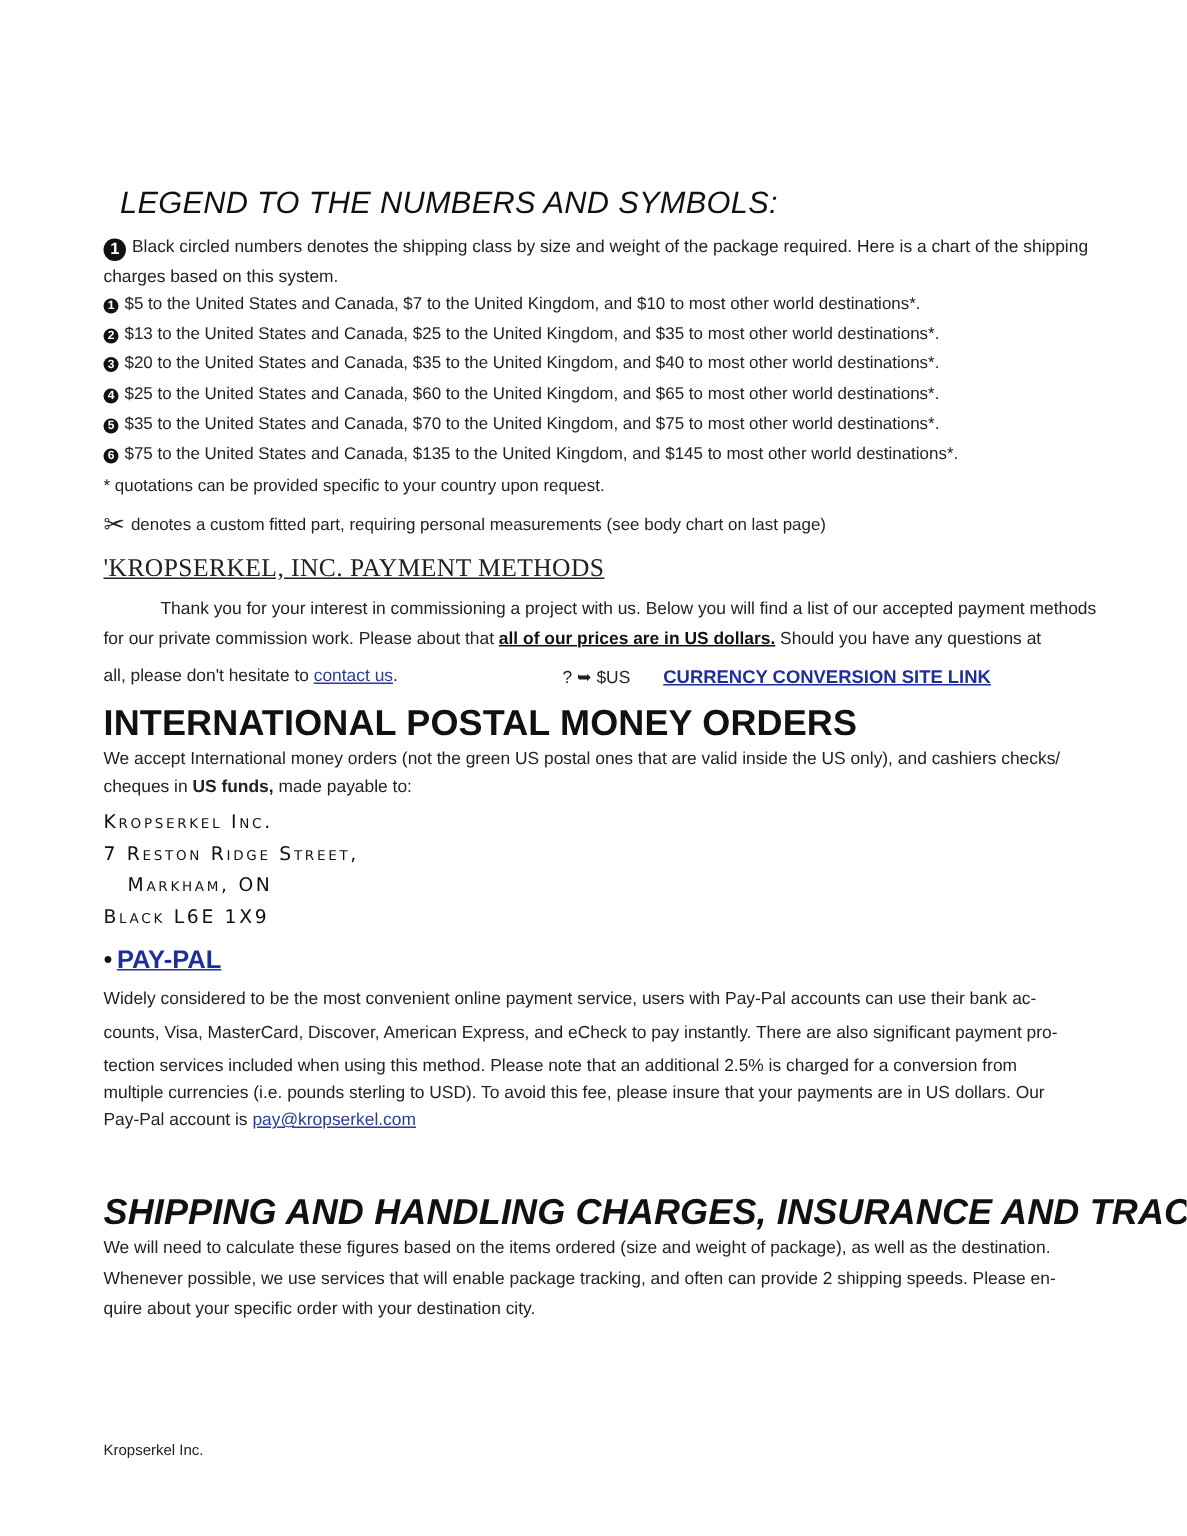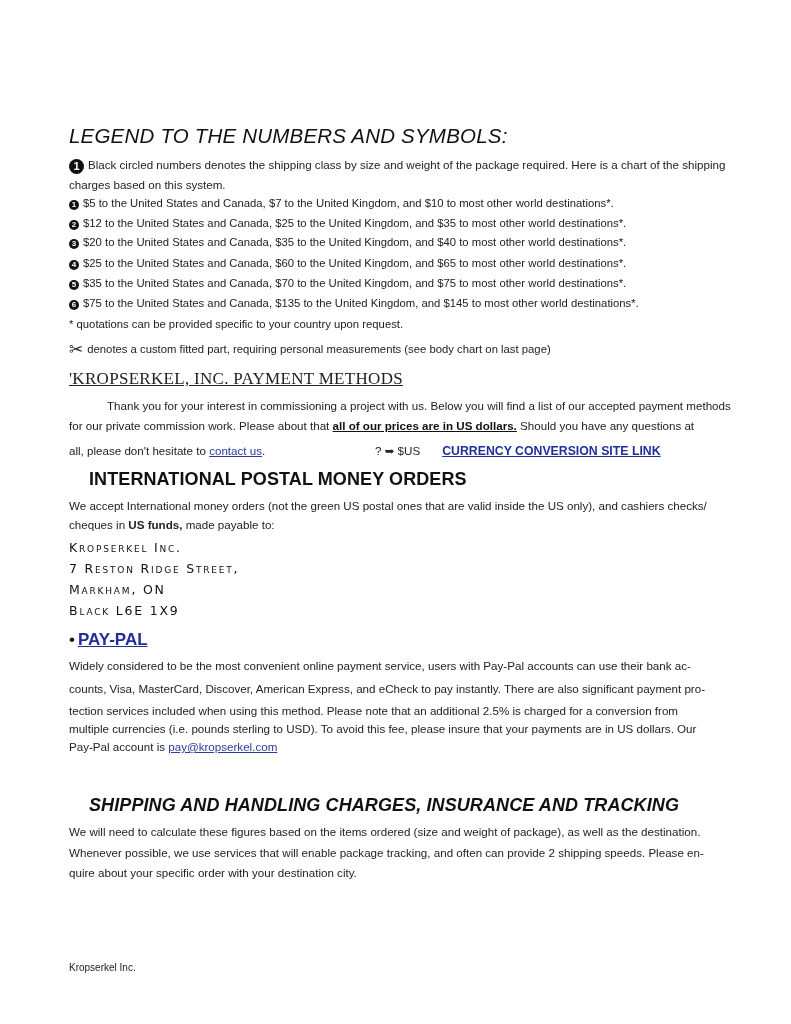"LEGEND TO THE NUMBERS AND" .legend-title { margin-left: none -> 11px }
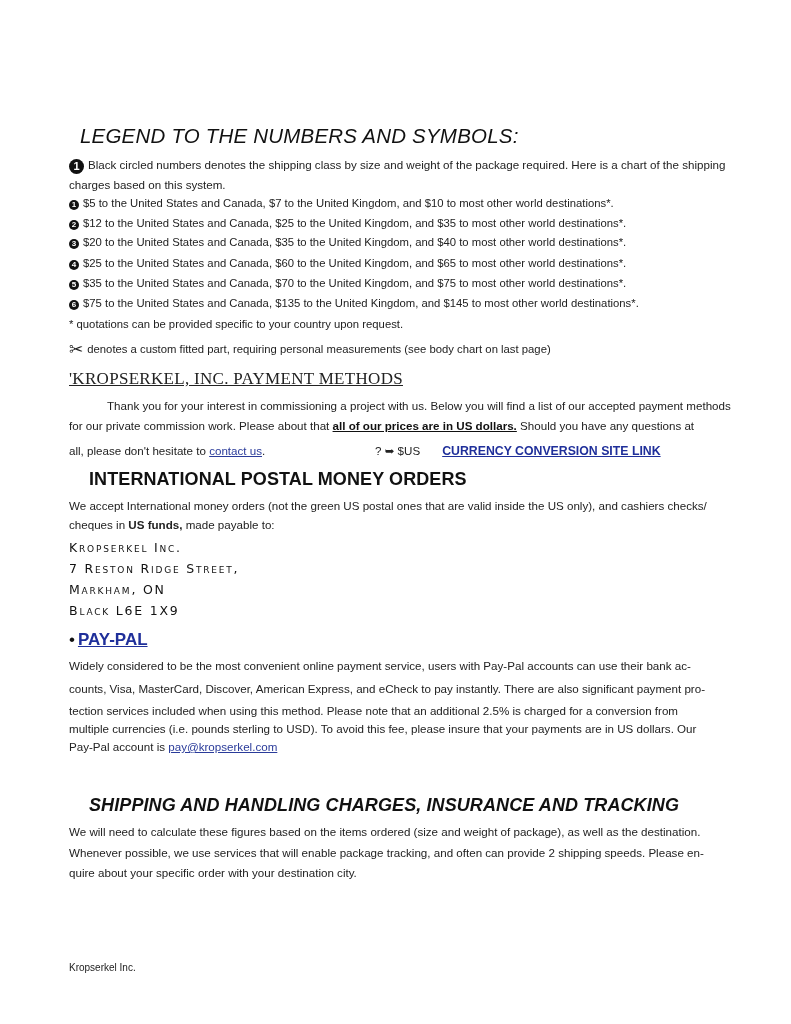"$12 to the United States" span { text: $12 -> $13 }
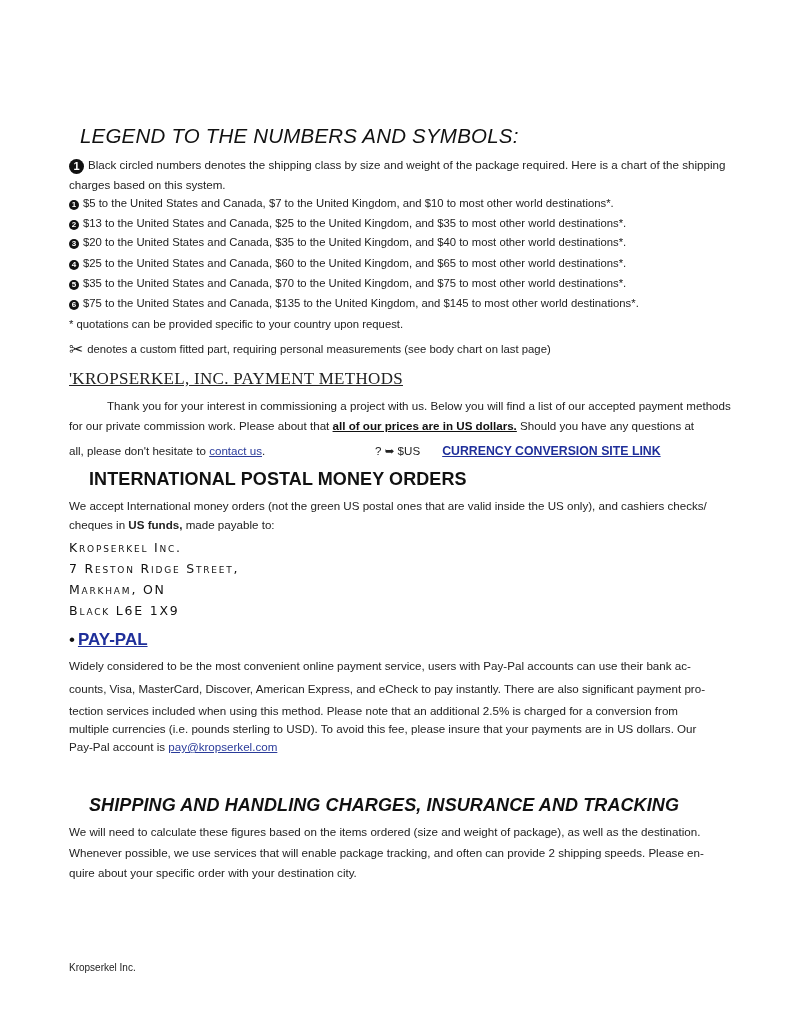"INTERNATIONAL POSTAL MONEY ORDERS" .h2 { font-size: 18px -> 24px; margin-left: 20px -> none }
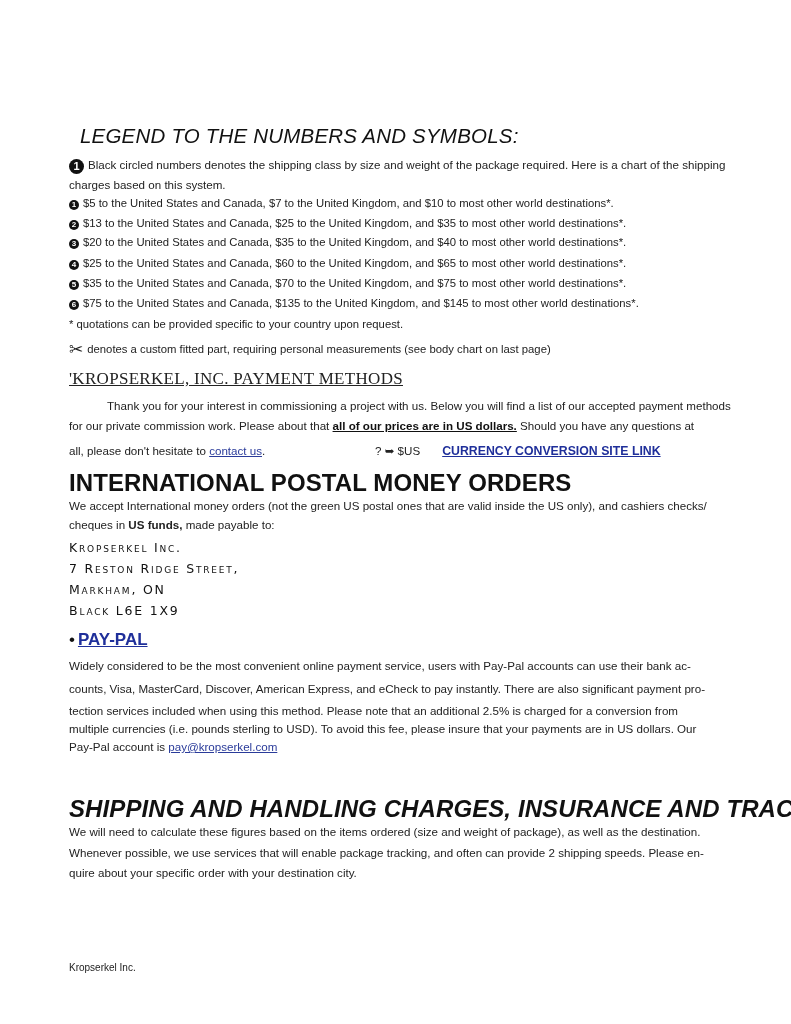"Markham, ON" div.abs { margin-left: none -> 16px }
